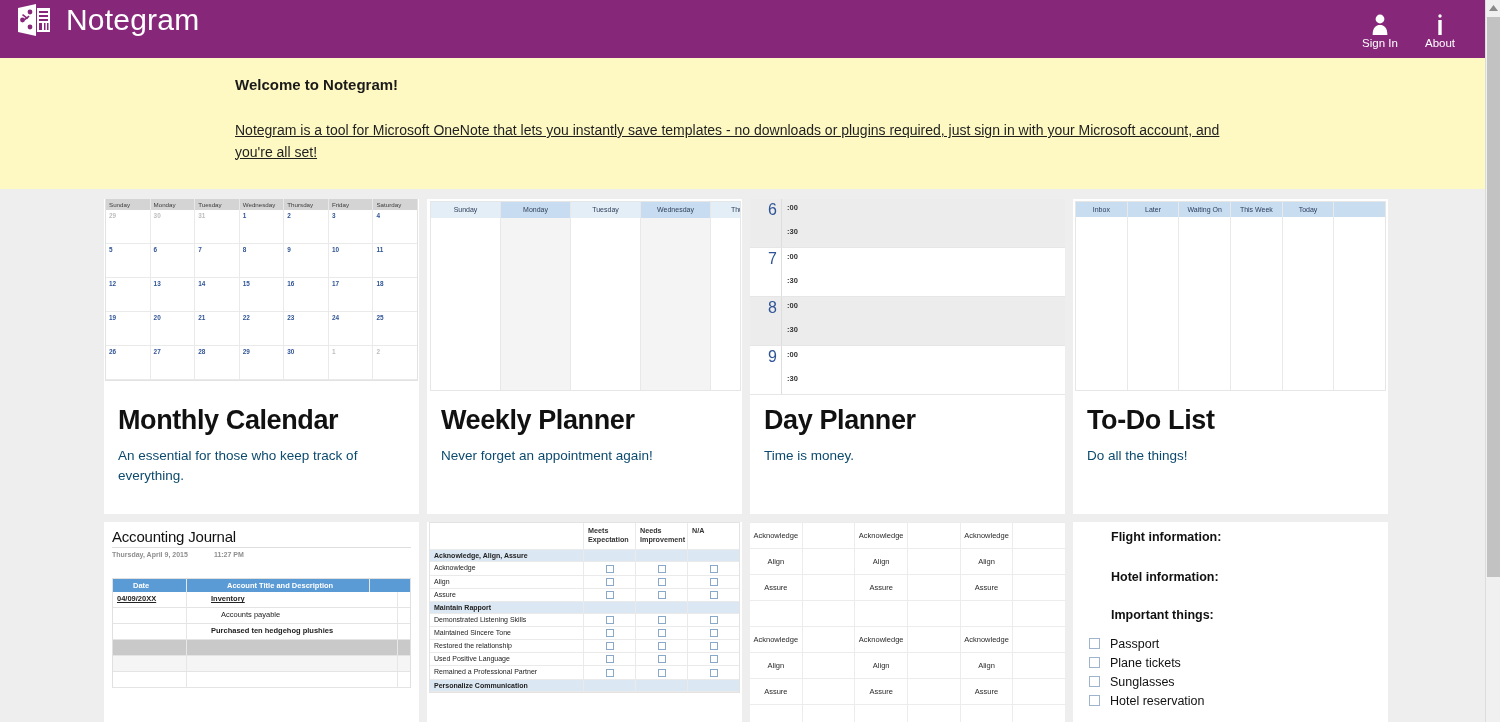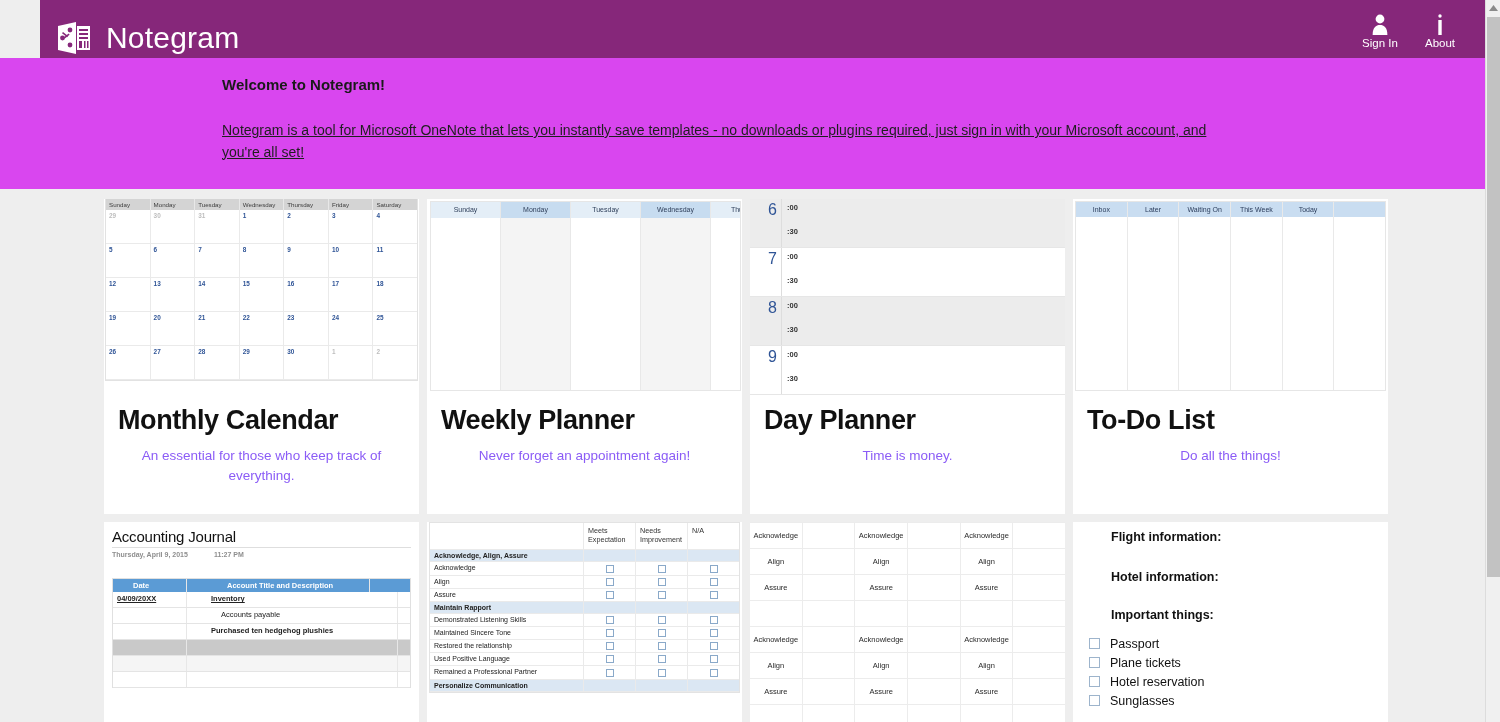"Notegram" .topnav { align-items: flex-end -> flex-start; margin-left: 40px -> none }
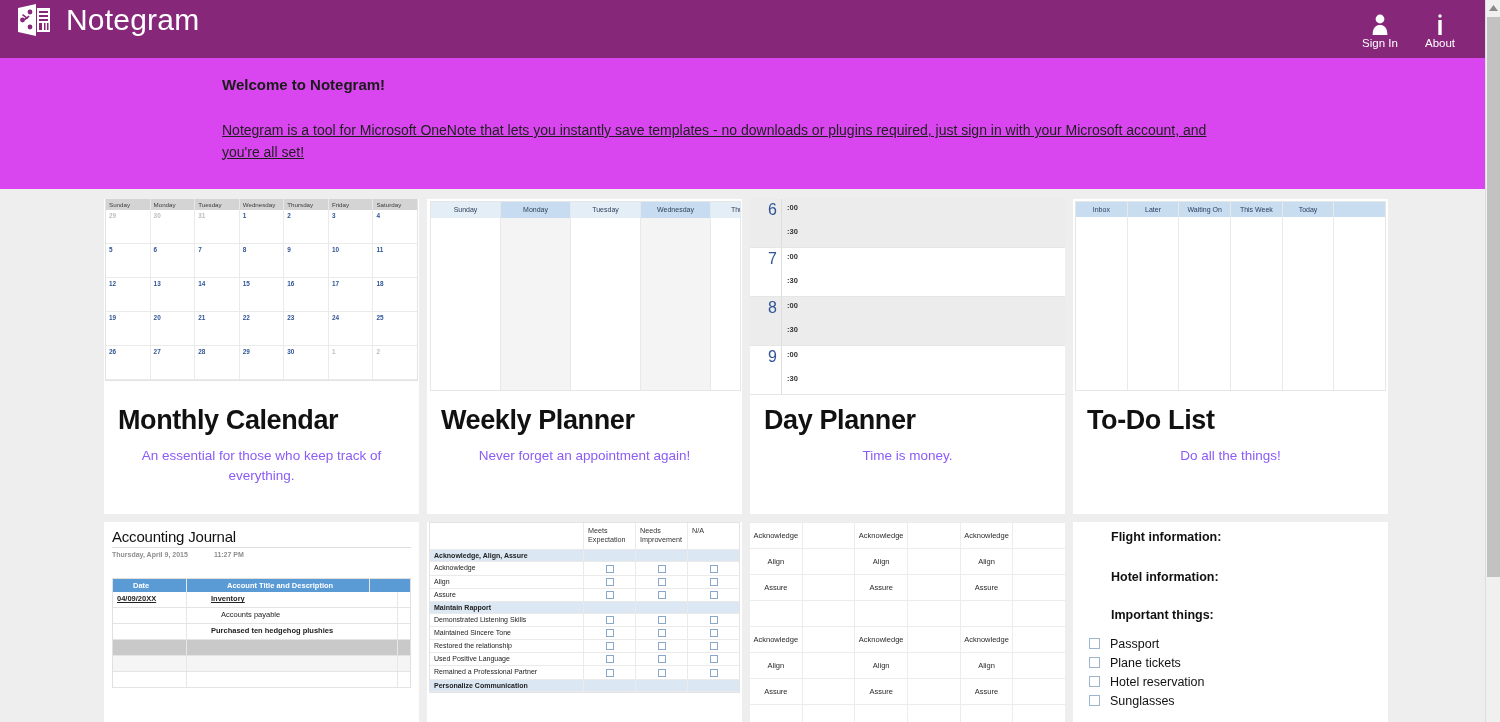"Welcome to Notegram!" .banner { background: #d946ef -> #fef9c3; padding: 18px 0 26px 0 -> 18px 0 26px 13px }
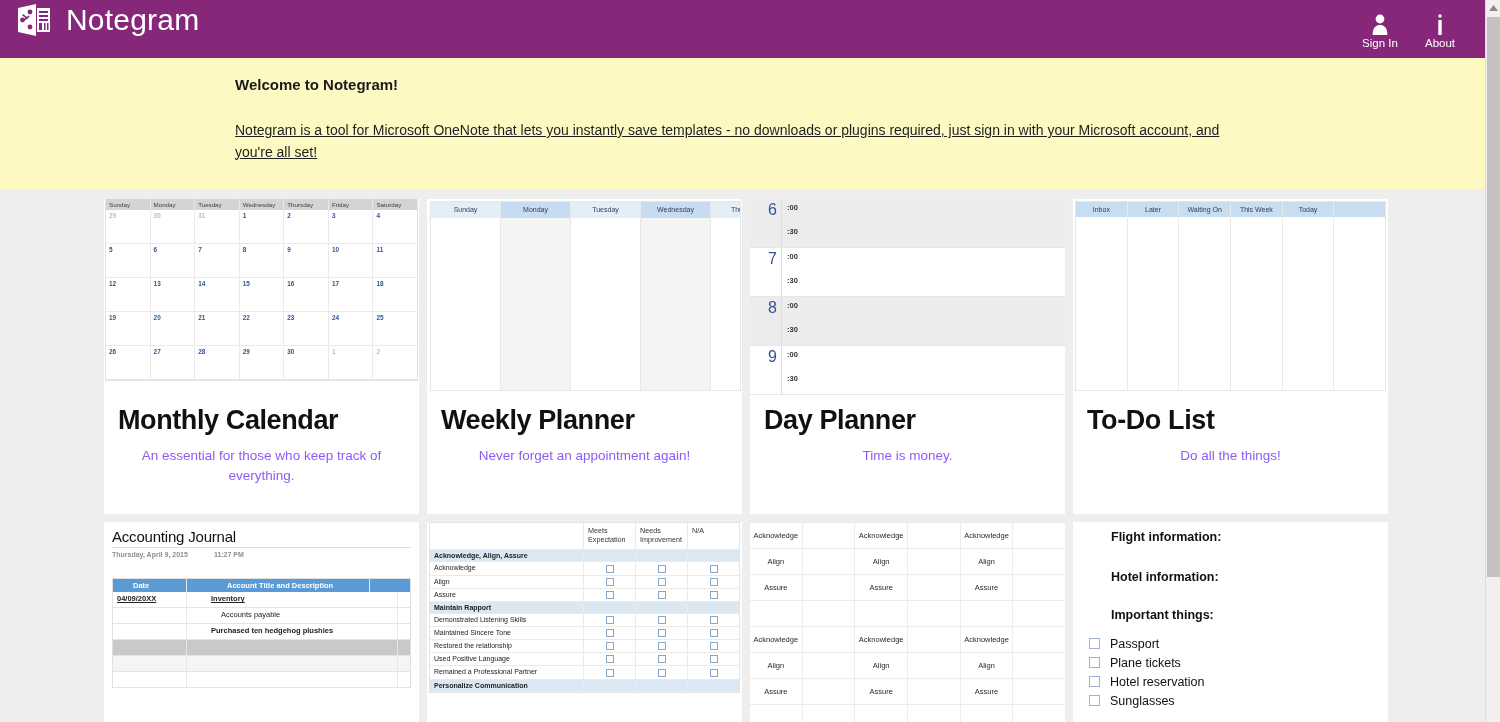"An essential for those who" .card-desc { color: #8b5cf6 -> #0c4a6e; text-align: center -> none }
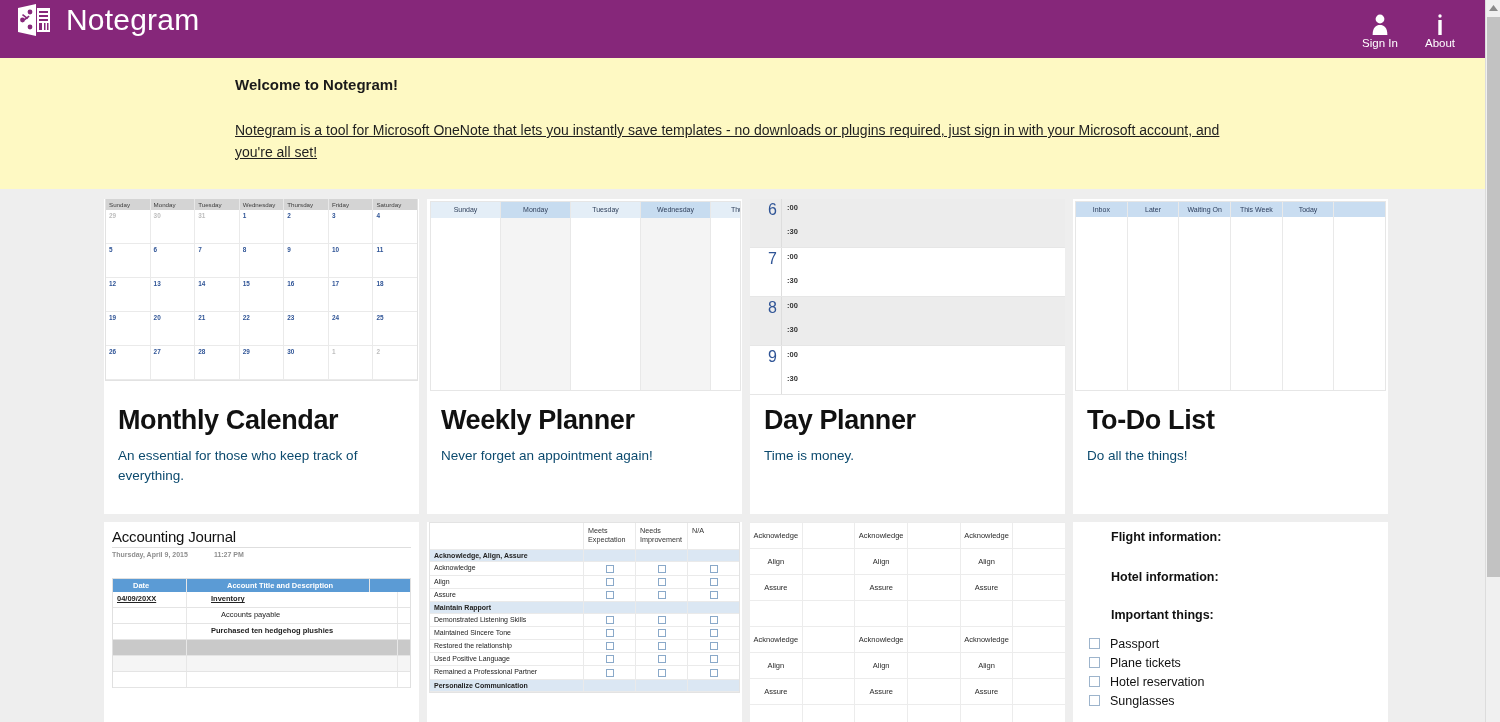"Meets Expectation" .cs-box { font-weight: none -> bold }
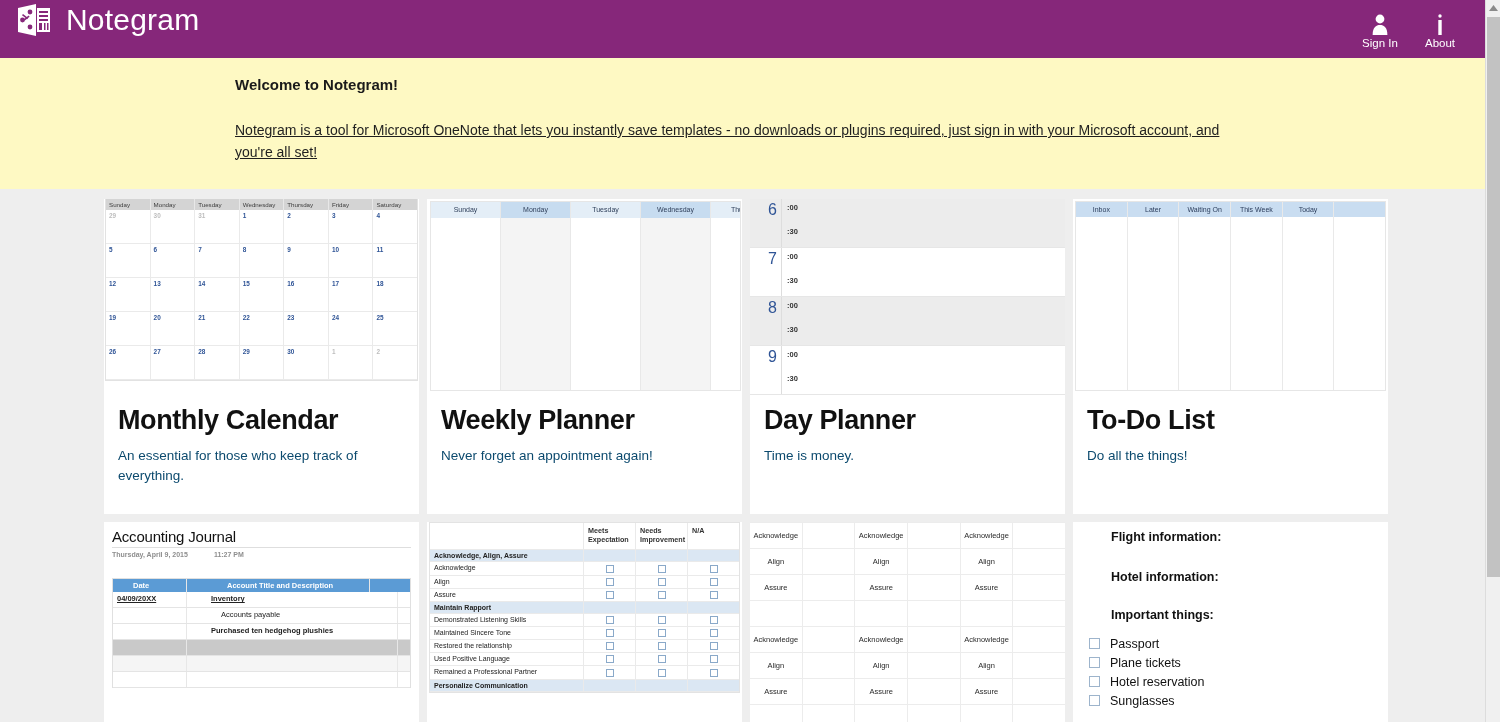"Hotel reservation" div.tp-item { order: before "Sunglasses" -> after "Sunglasses" }
